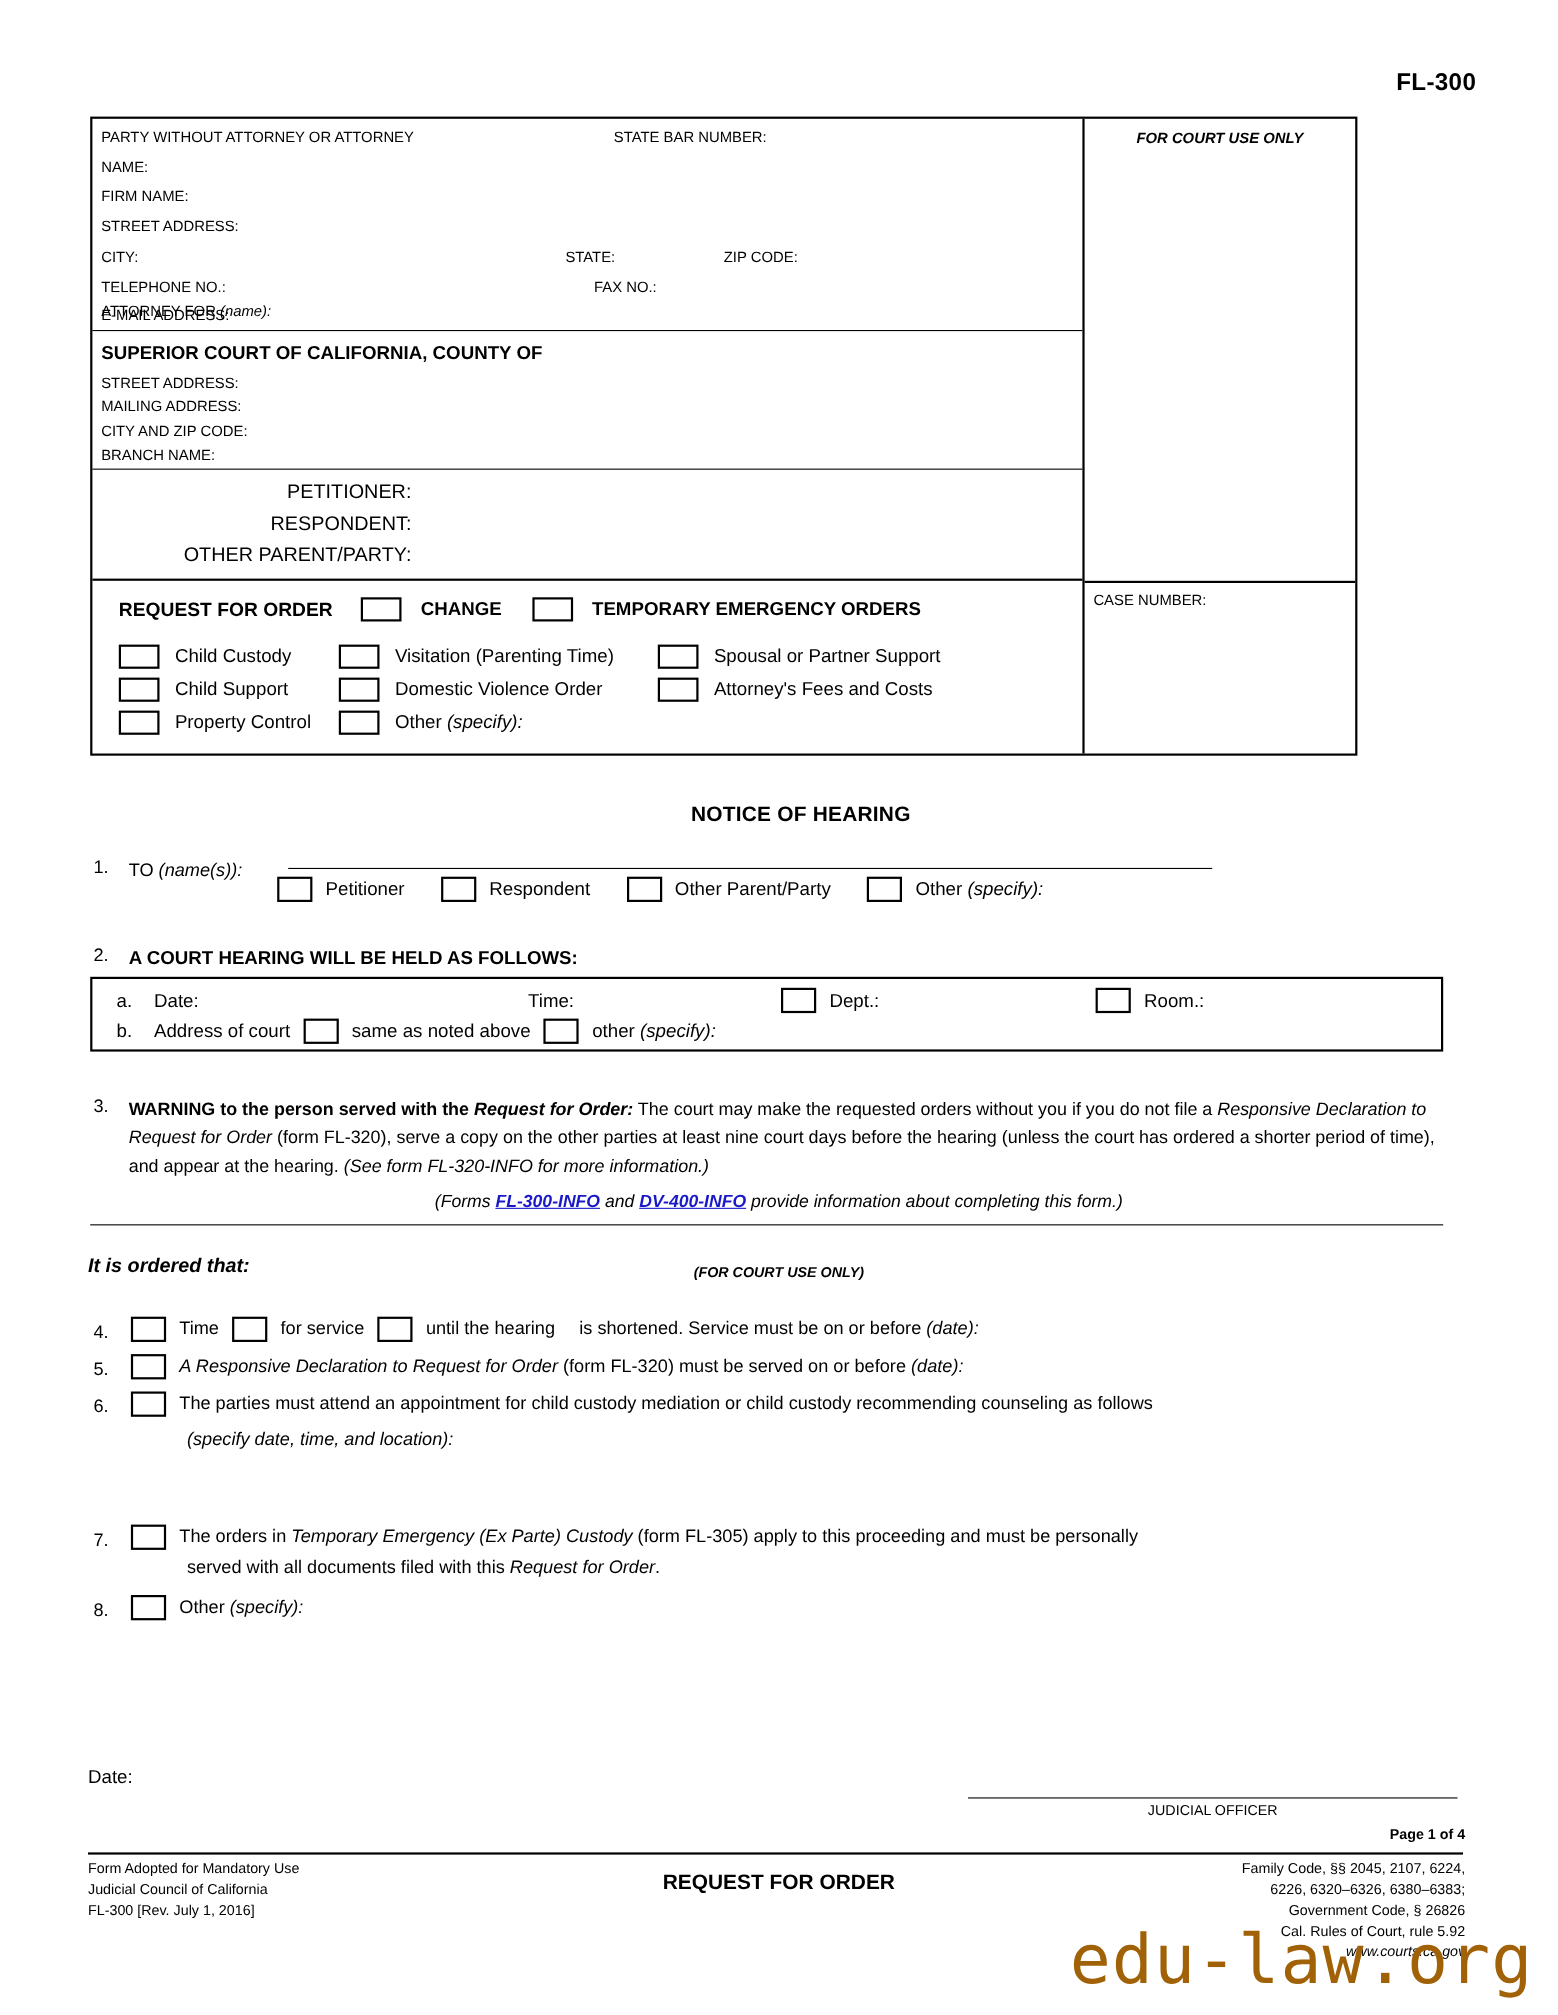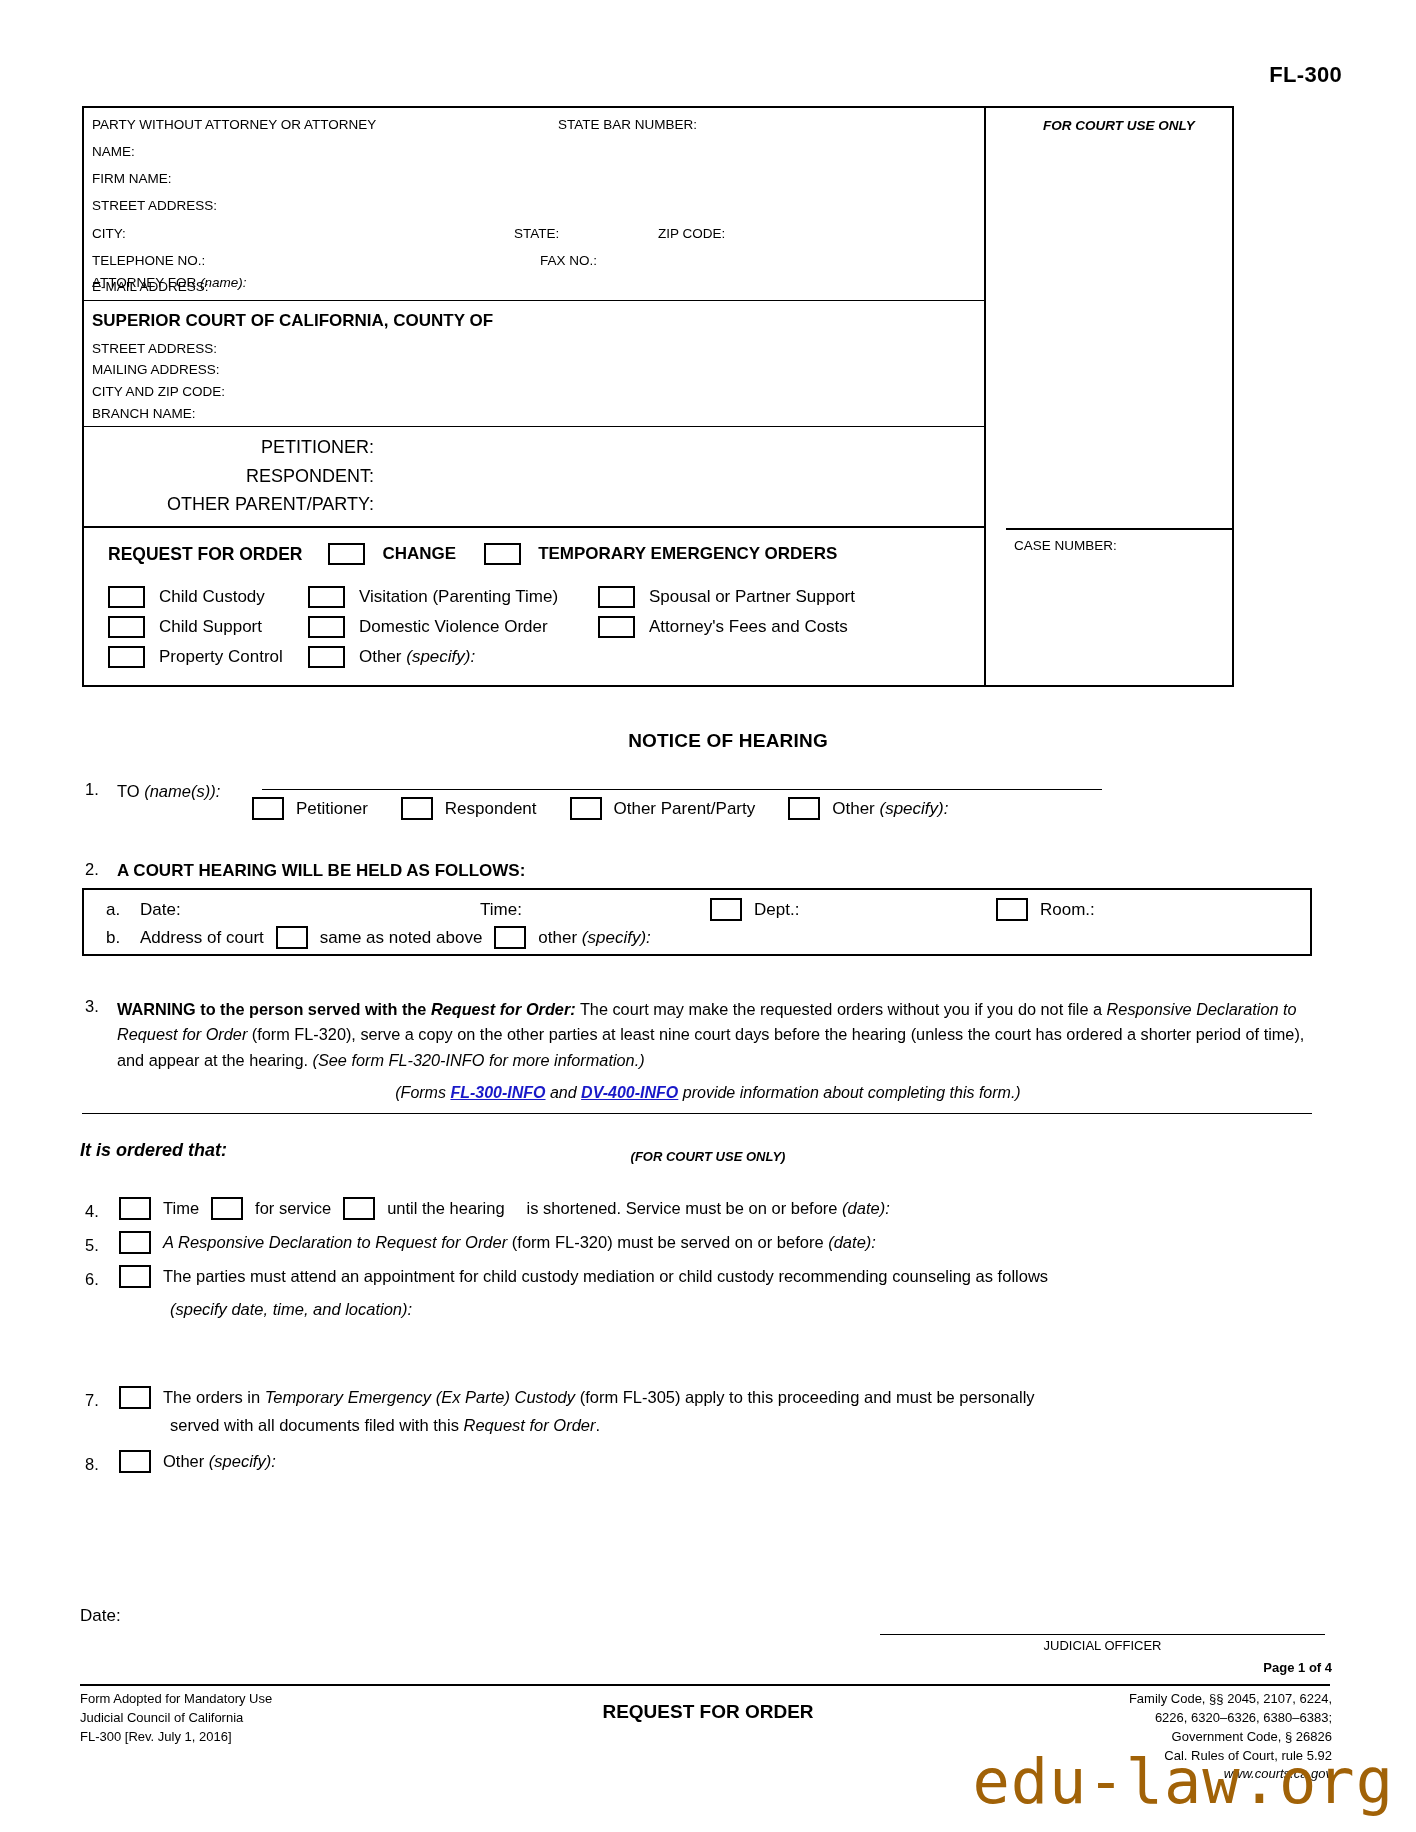"FOR COURT USE ONLY" .cap-right { margin-left: 20px -> none }
